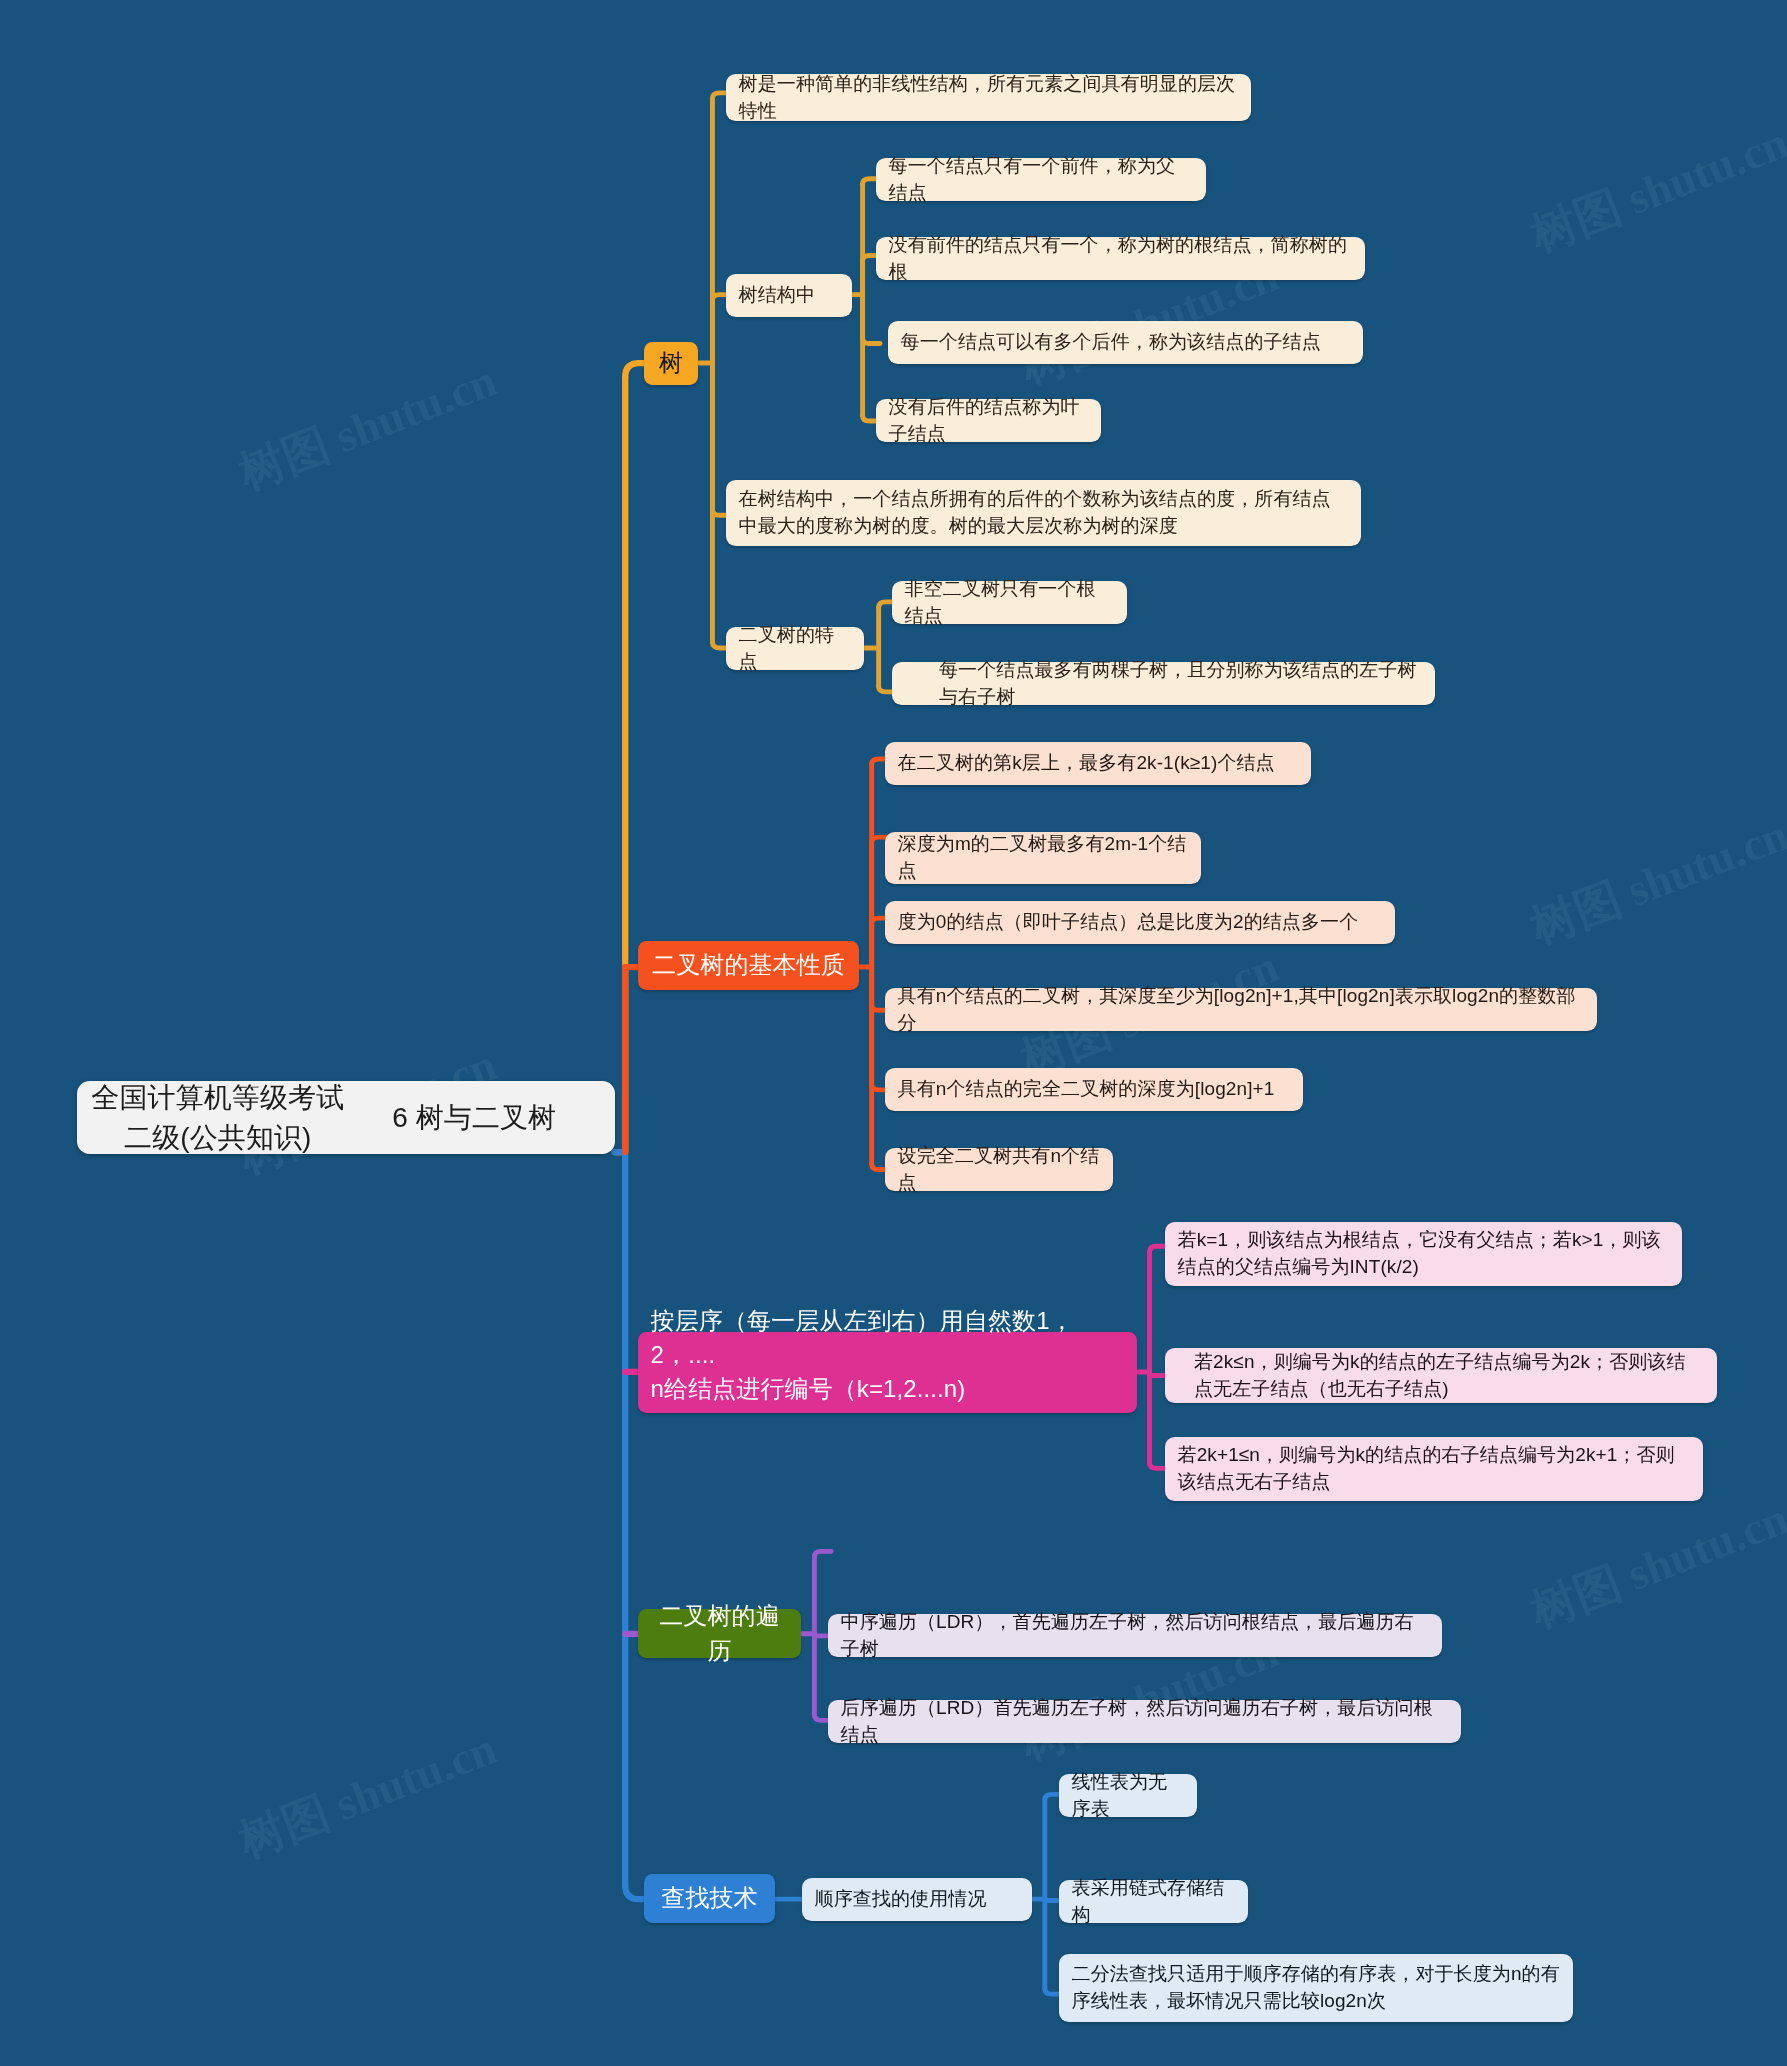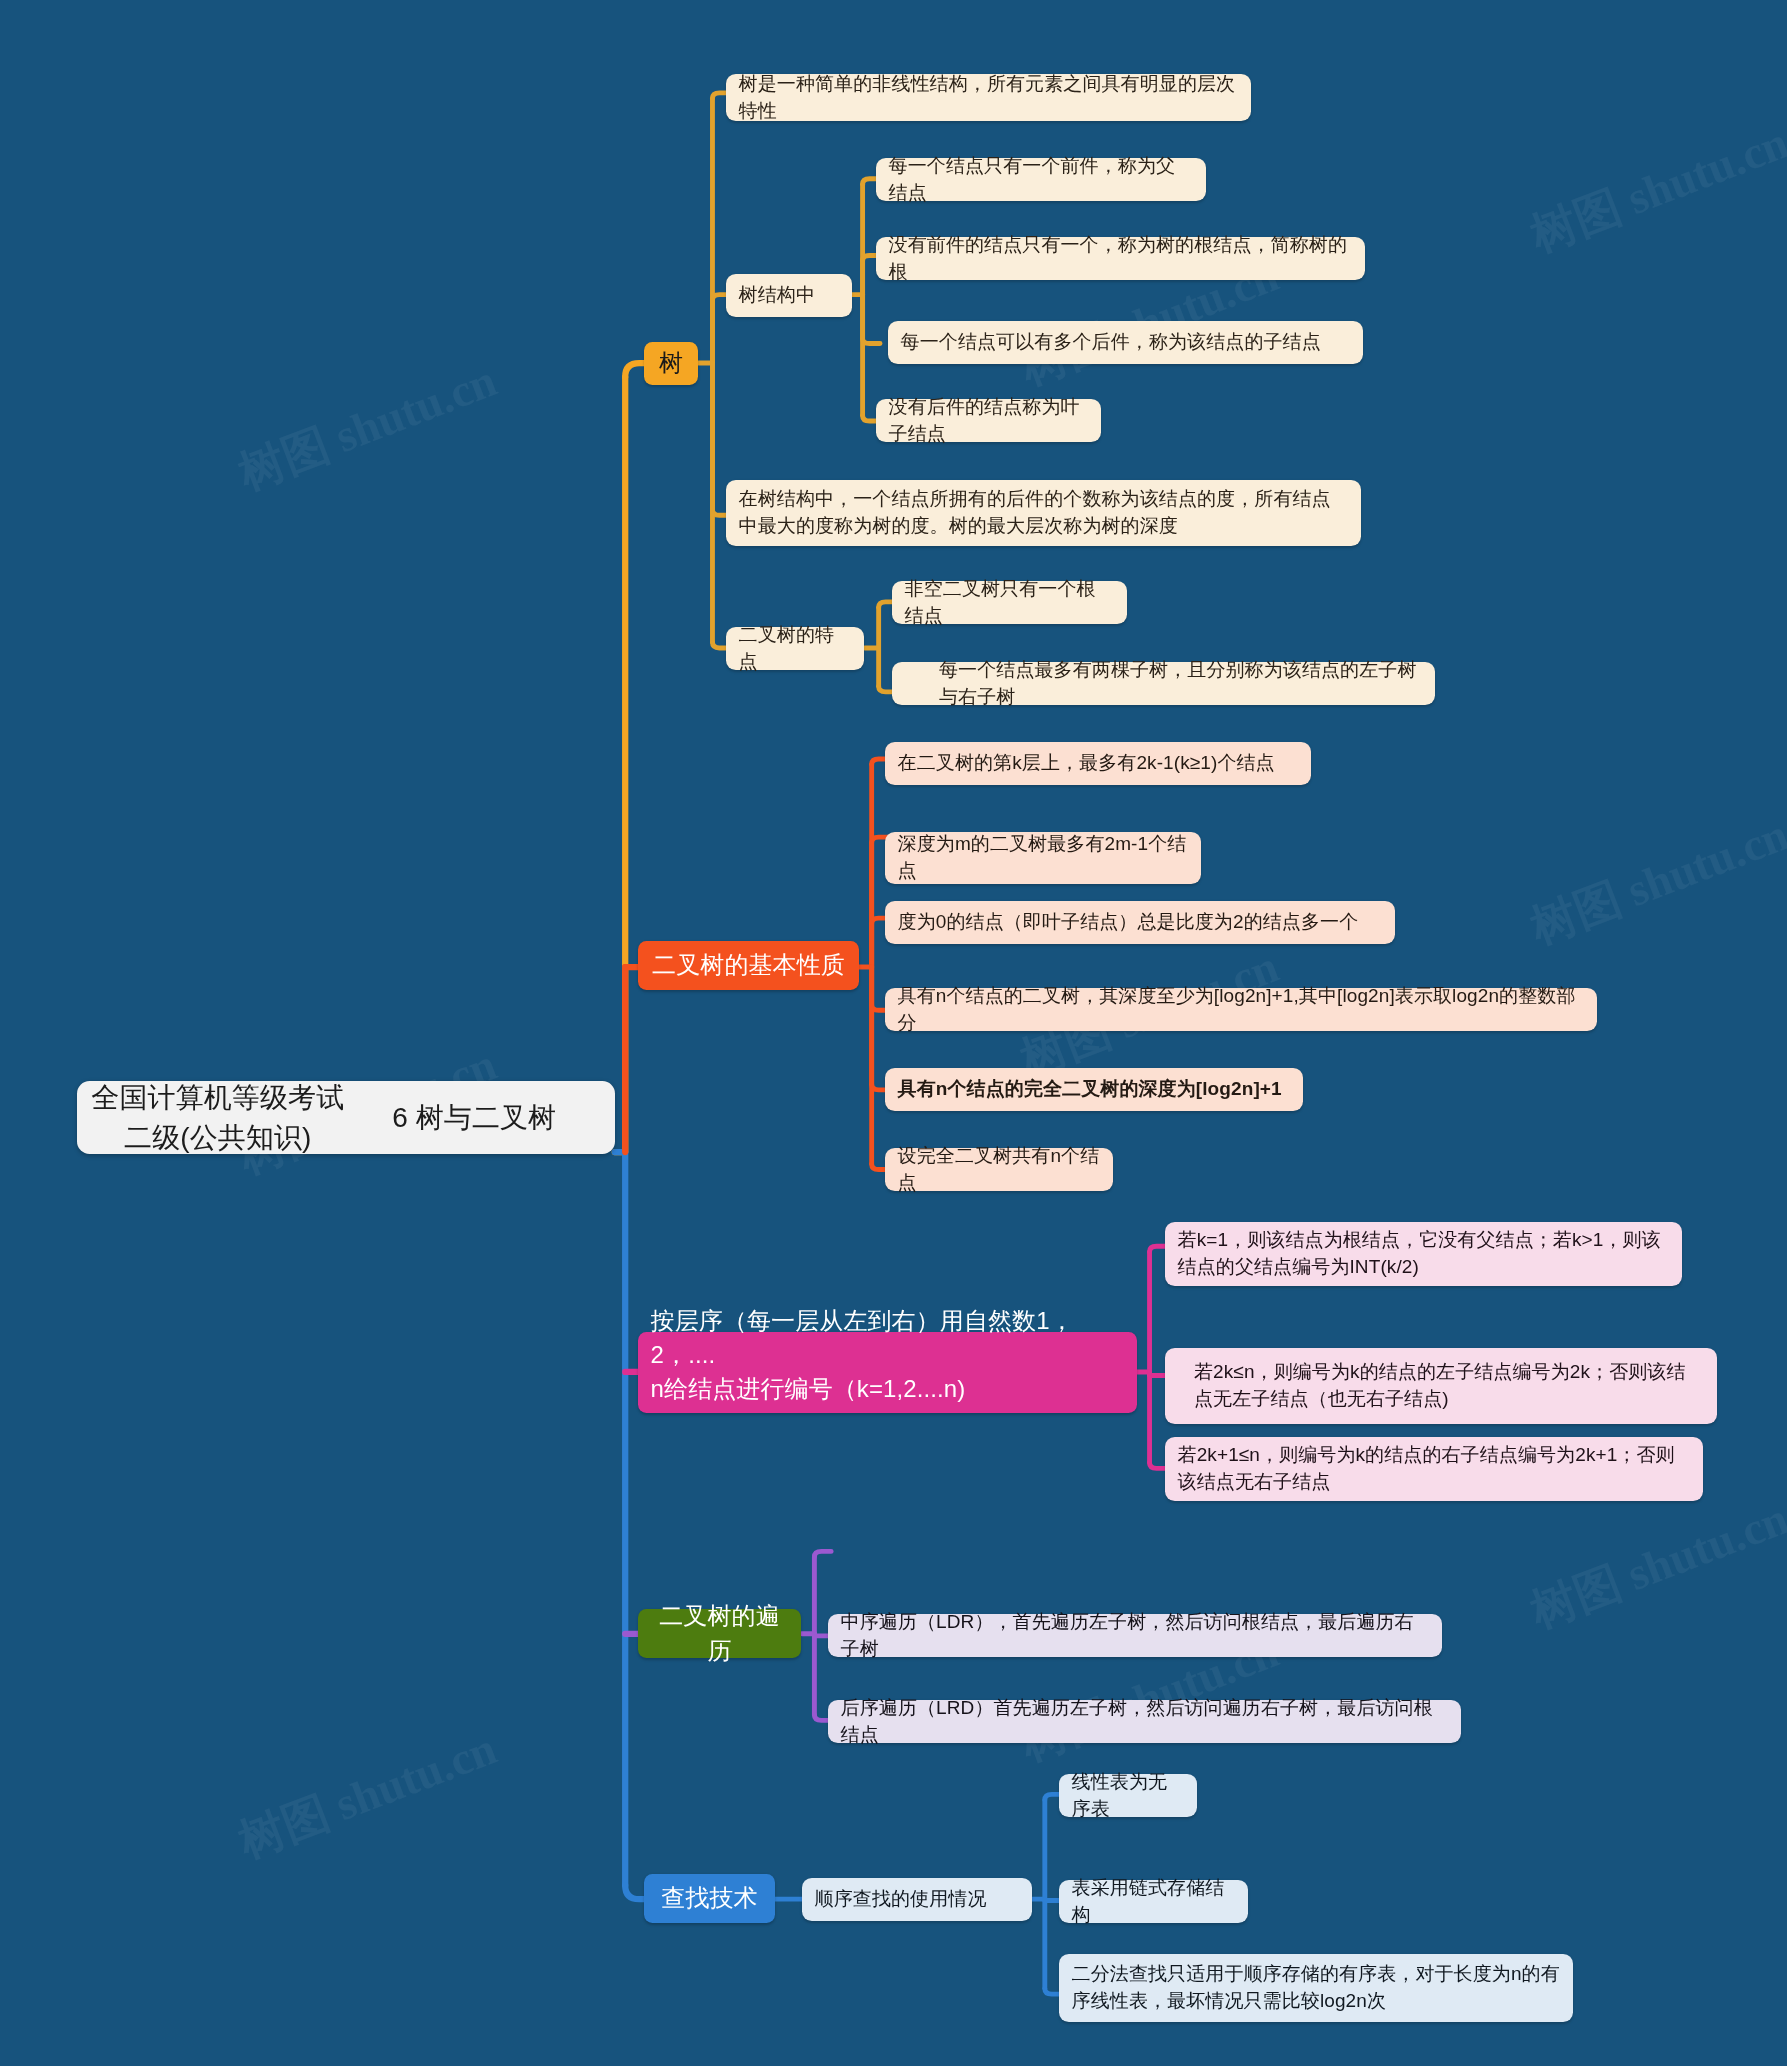"具有n个结点的完全二叉树的深度为[log2n]+1" div.node { font-weight: bold -> none }
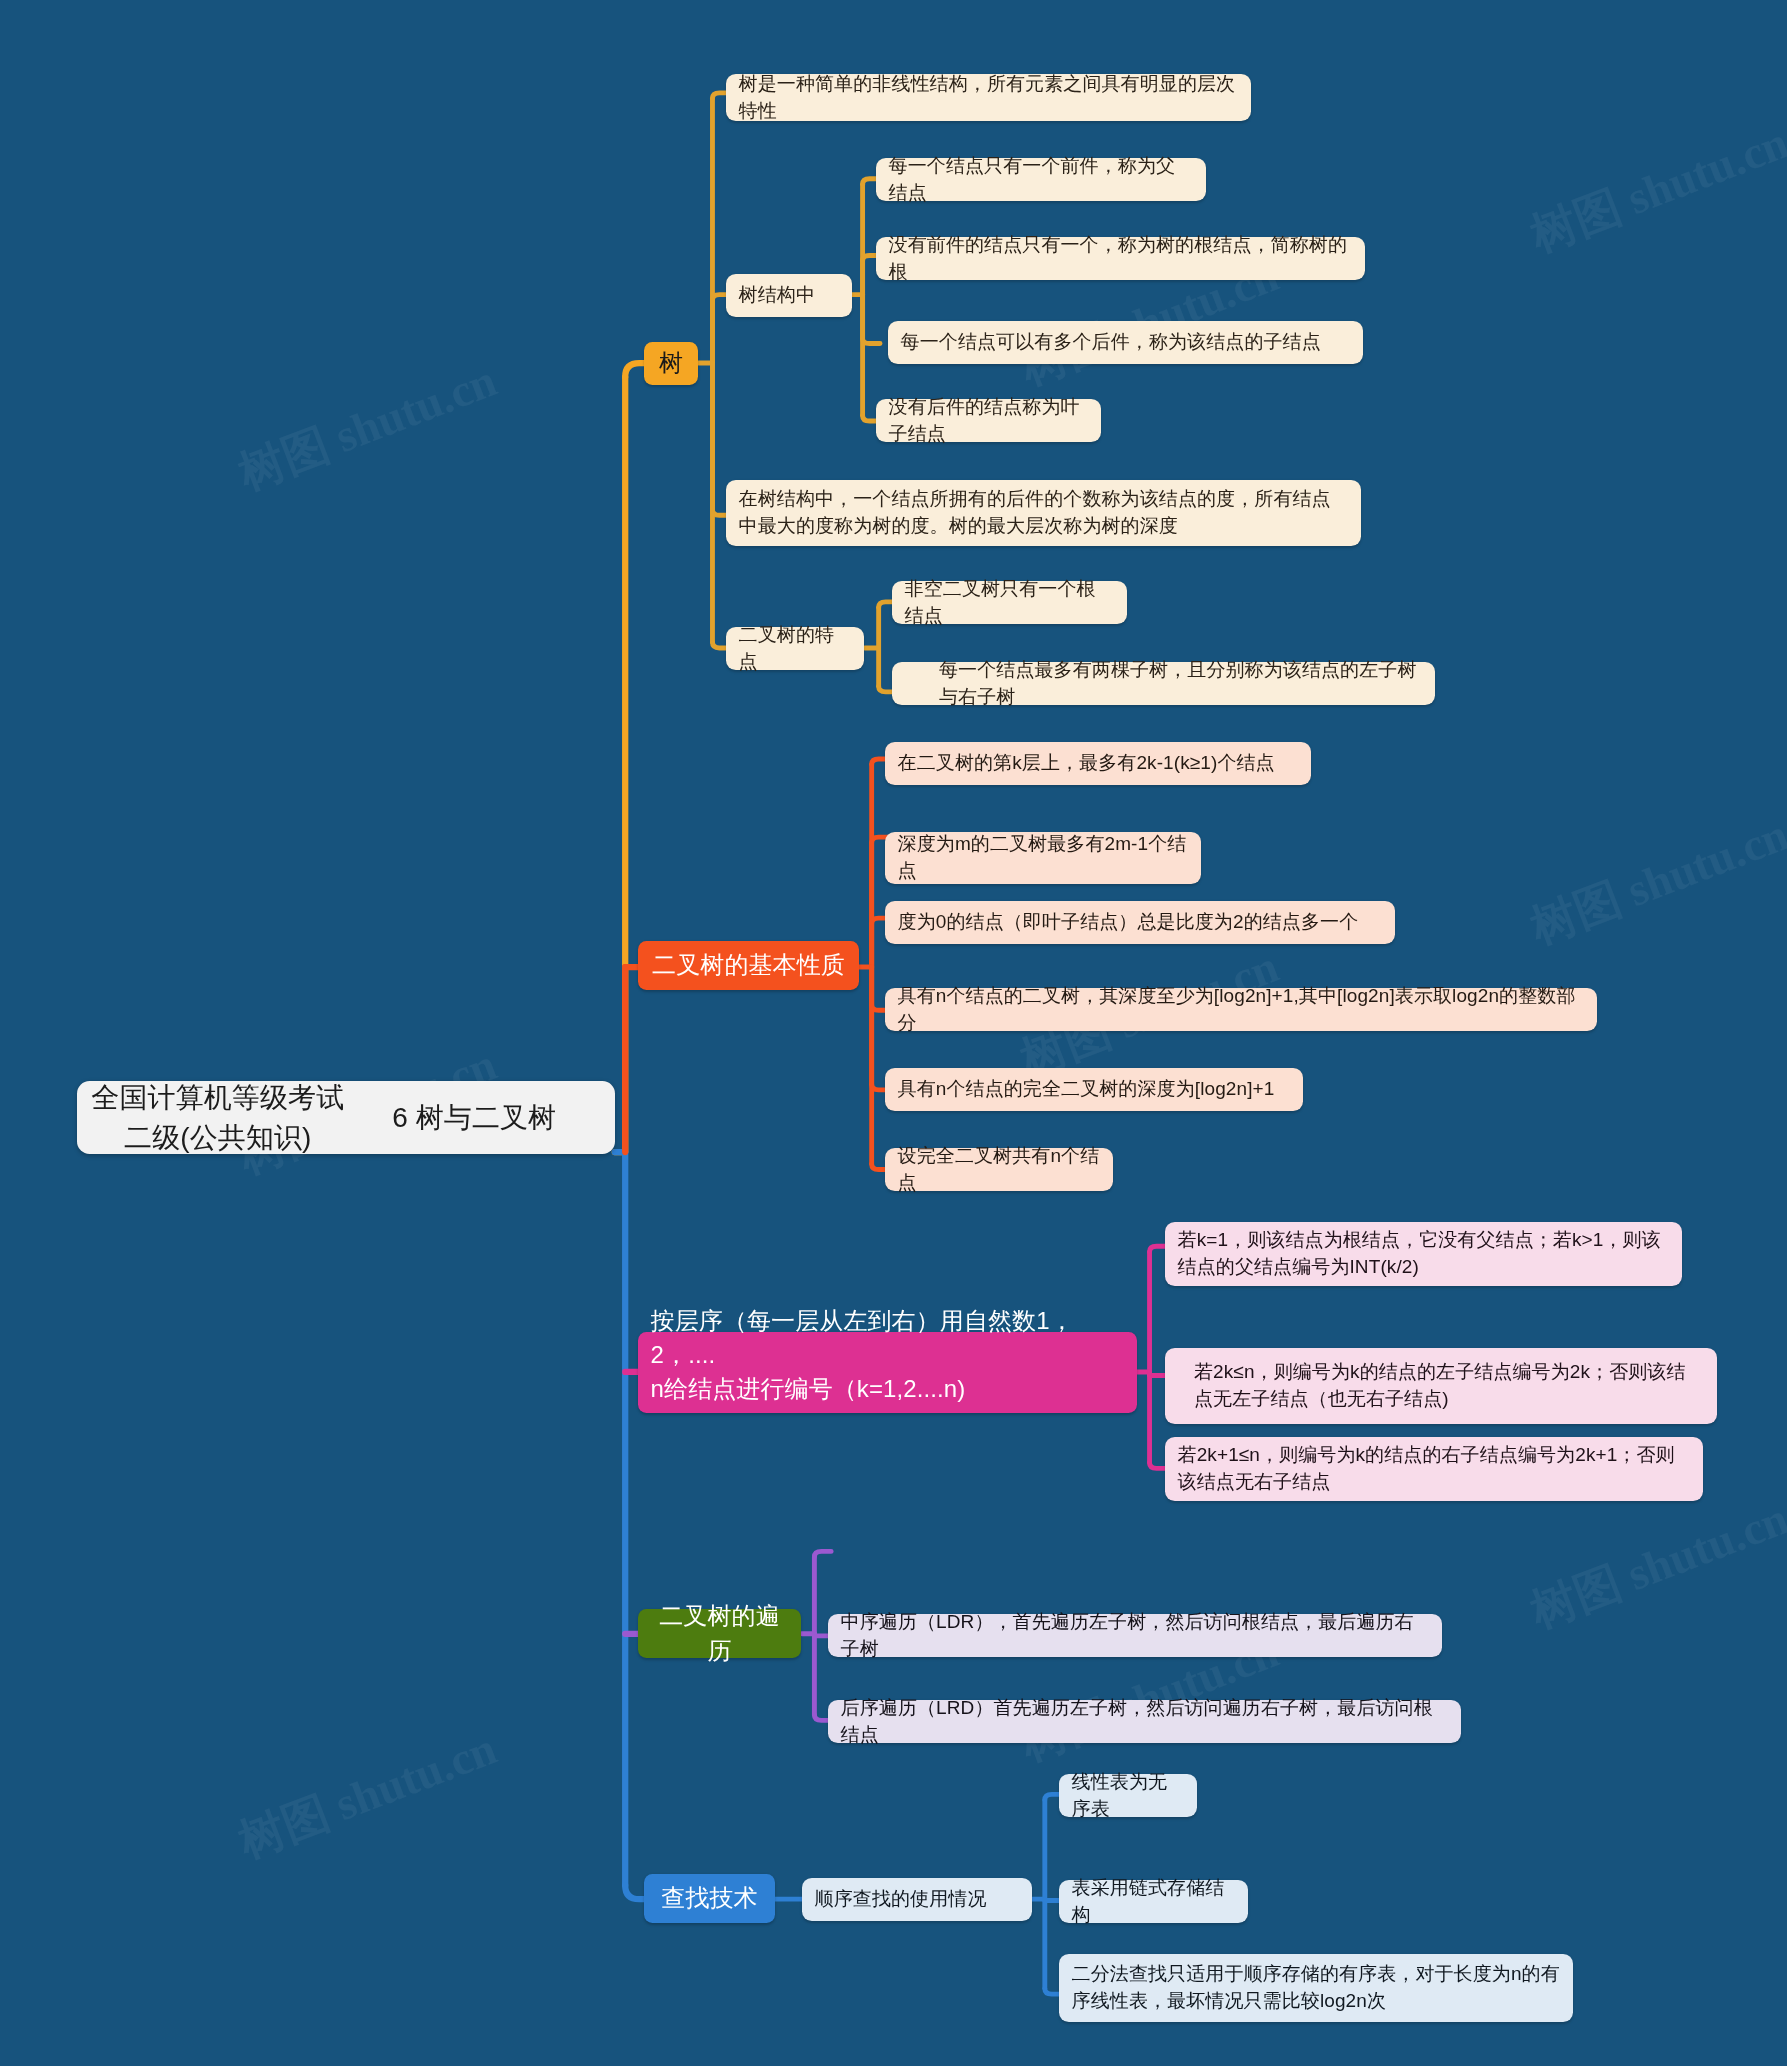"若2k≤n，则编号为k的结点的左子结点编号为2k；否则该结点无左子结点（也无右子" div.node { height: 76px -> 55px }
